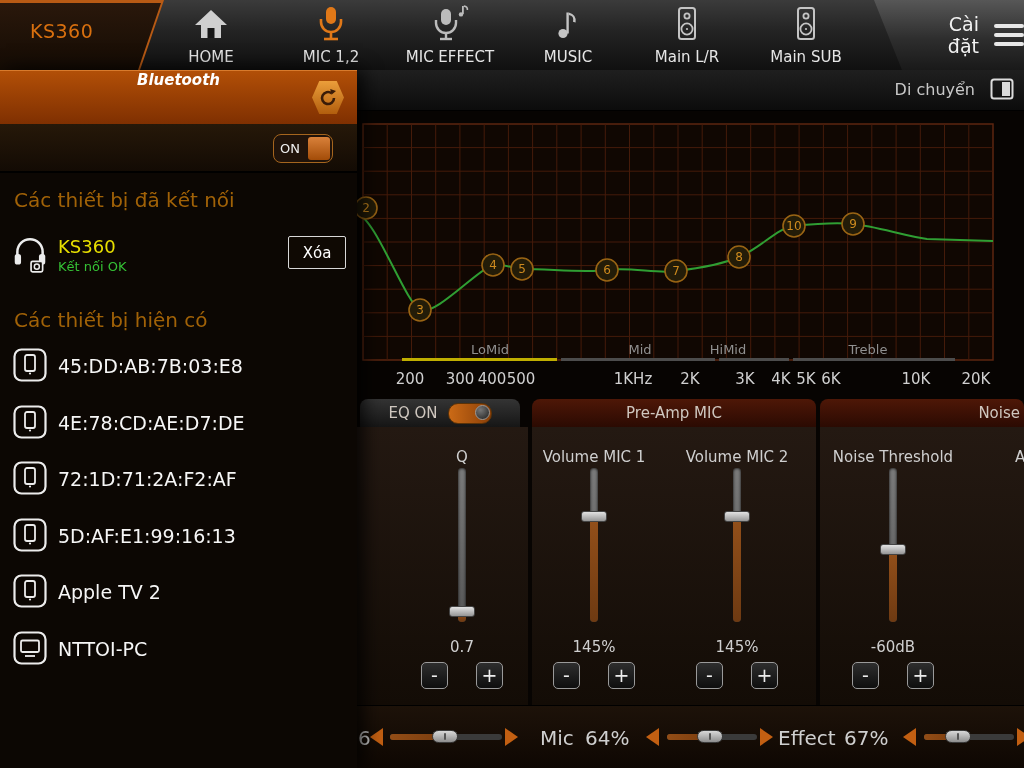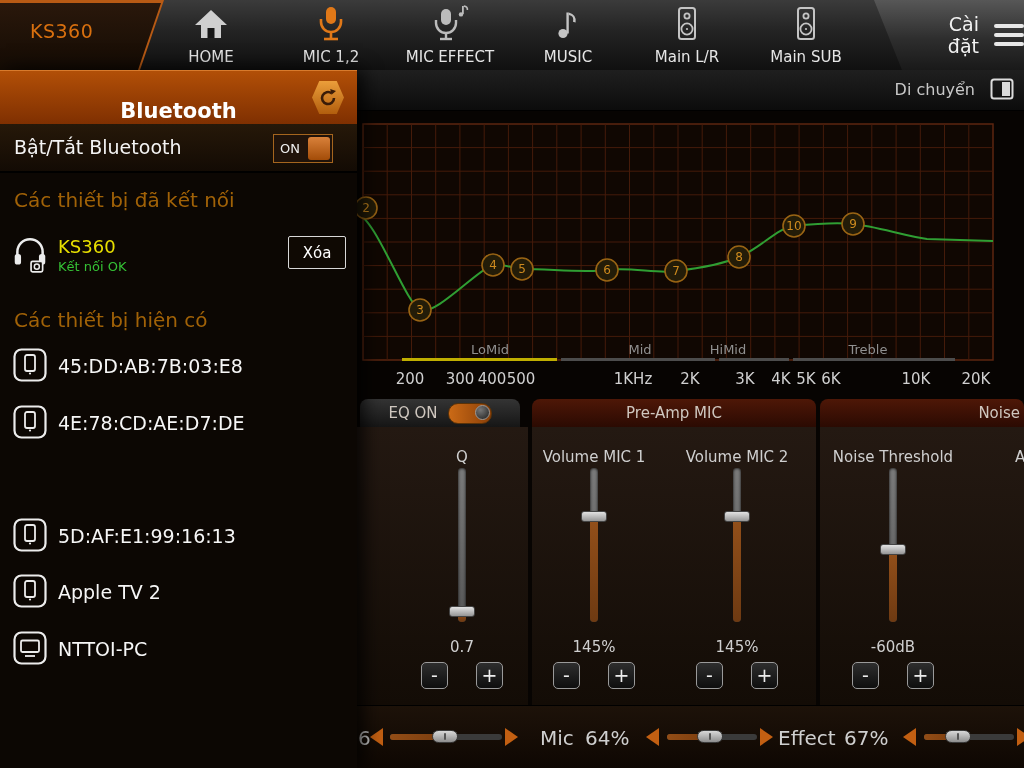"Bluetooth" .bt-title { font-size: 21px -> 15px; font-style: none -> italic; top: 28px -> 0 }
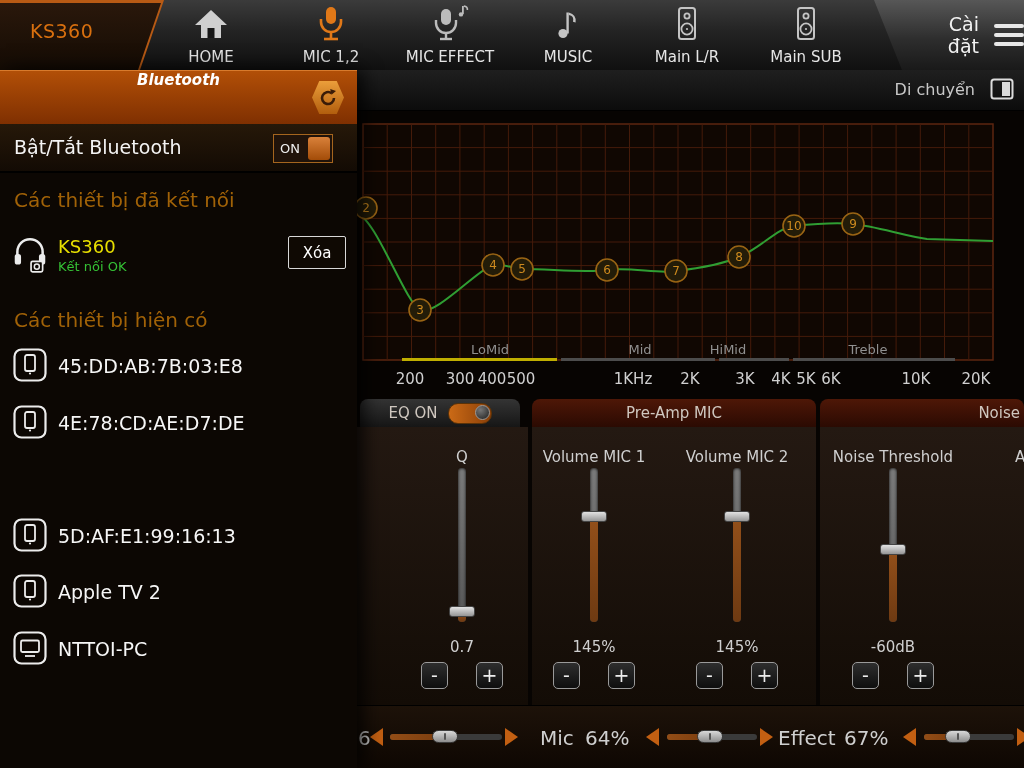"Bật/Tắt Bluetooth" div.bt-power-label { html: <div>Bật/Tắt Bluetooth</div> -> none }
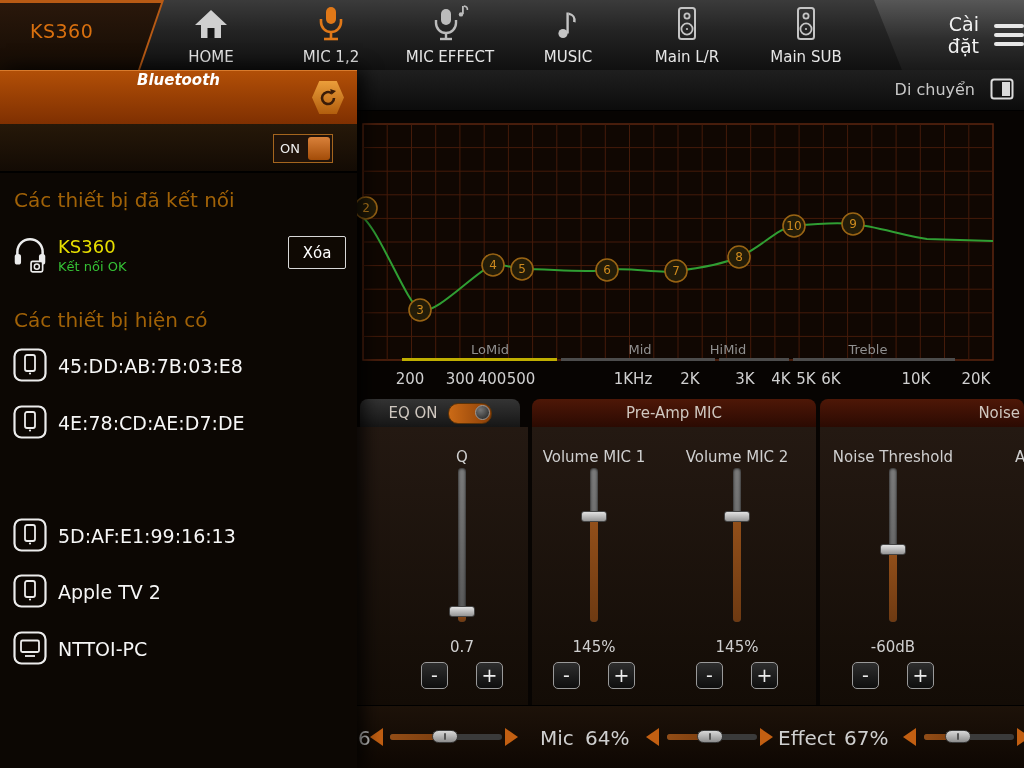"ON" .bt-toggle { border-radius: 0 -> 8px }
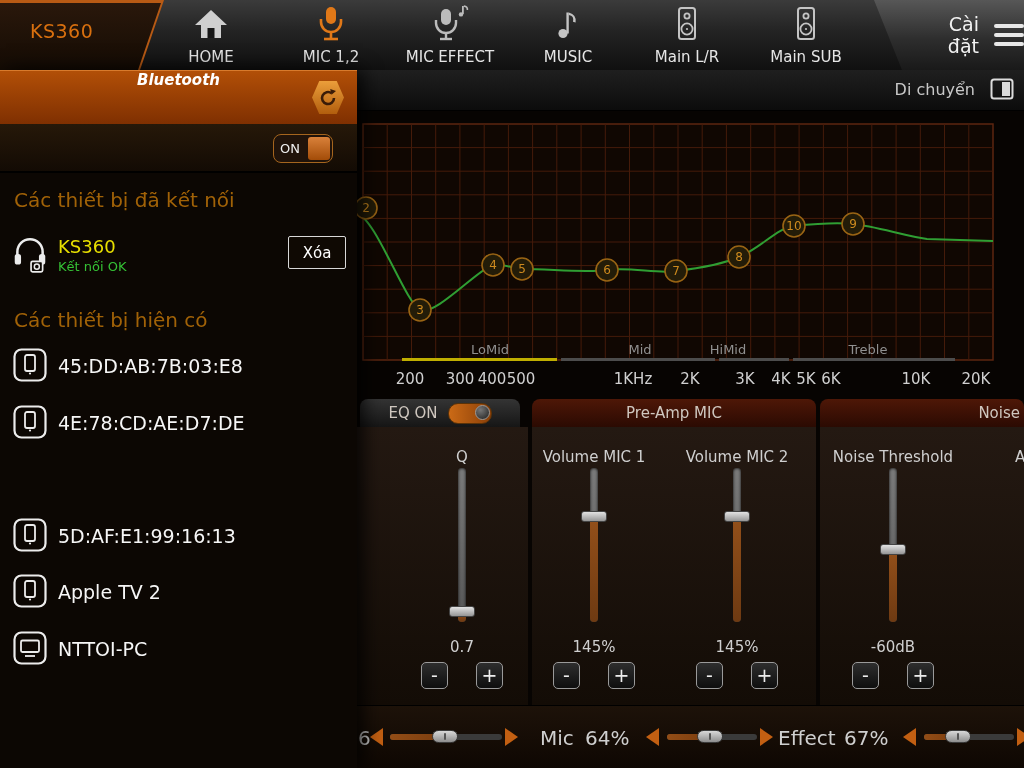"72:1D:71:2A:F2:AF" div.bt-row { html: none -> <div> <div> <svg> <rect></rect> <rect></rect> <circle></circle> </svg> </div> <div>72:1D:71:2A:F2:AF</div> </div> }
